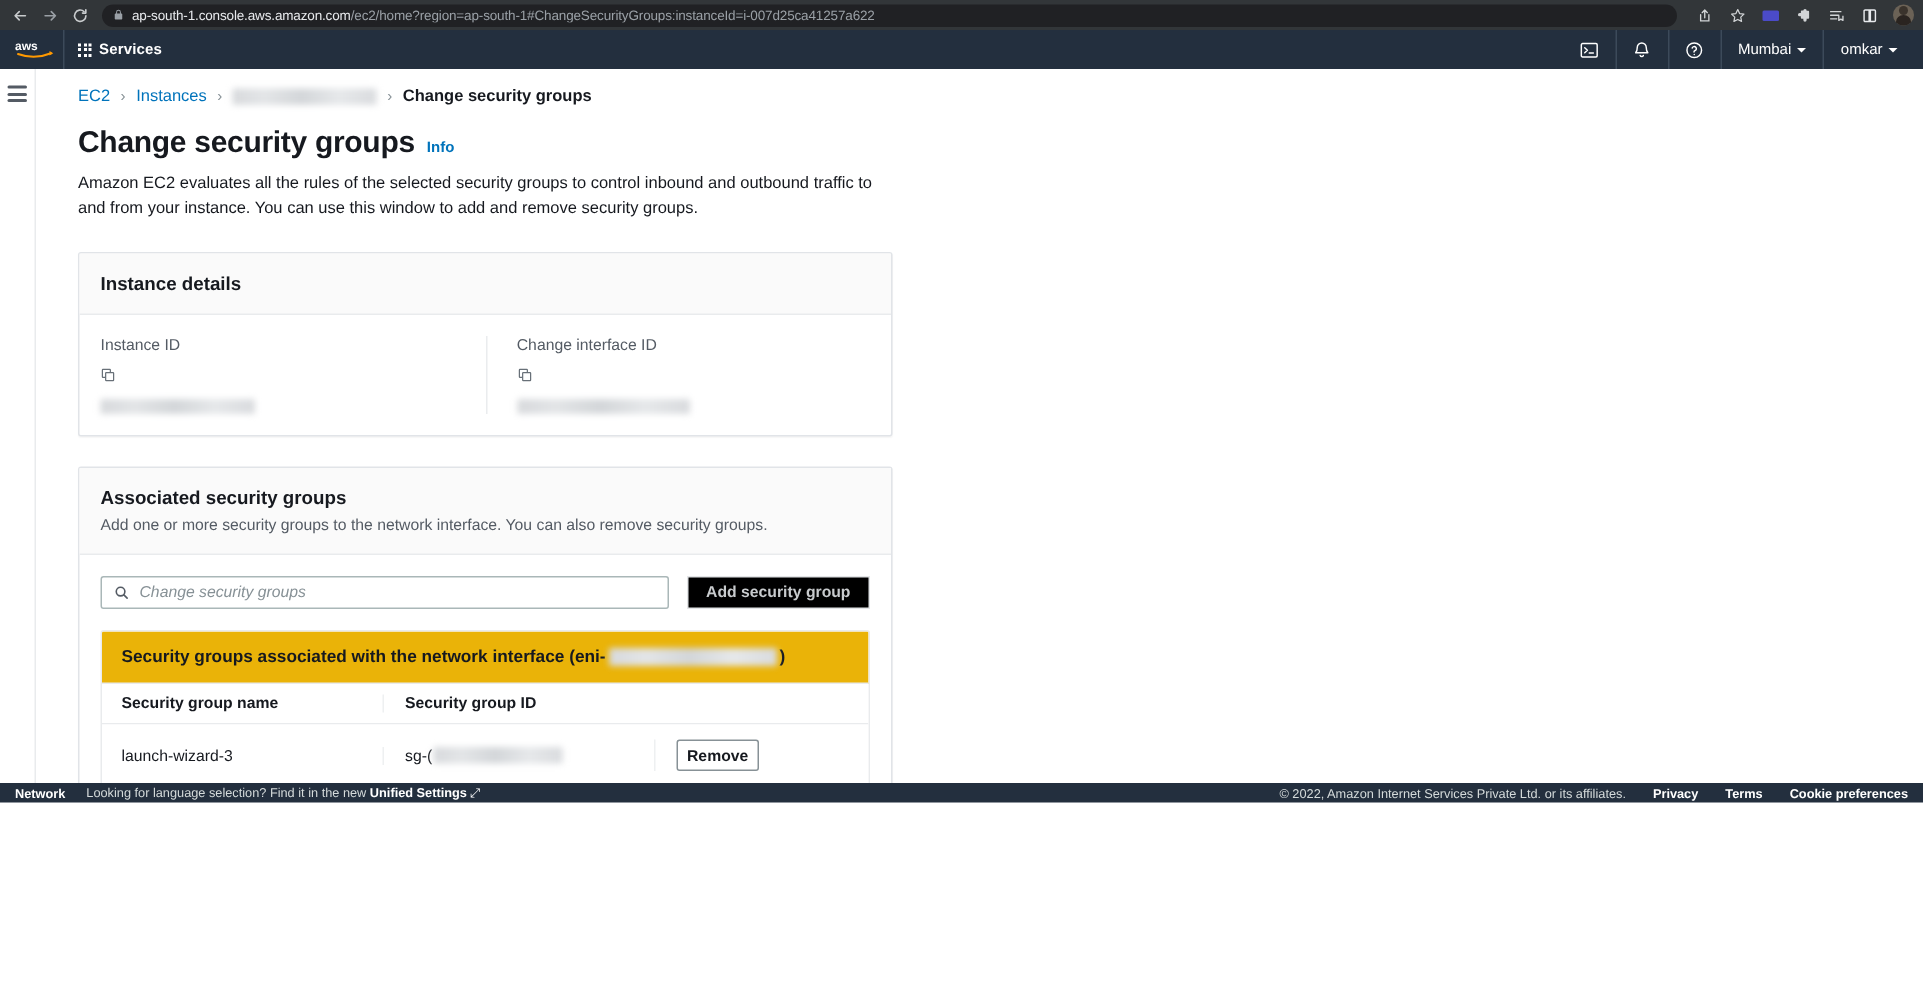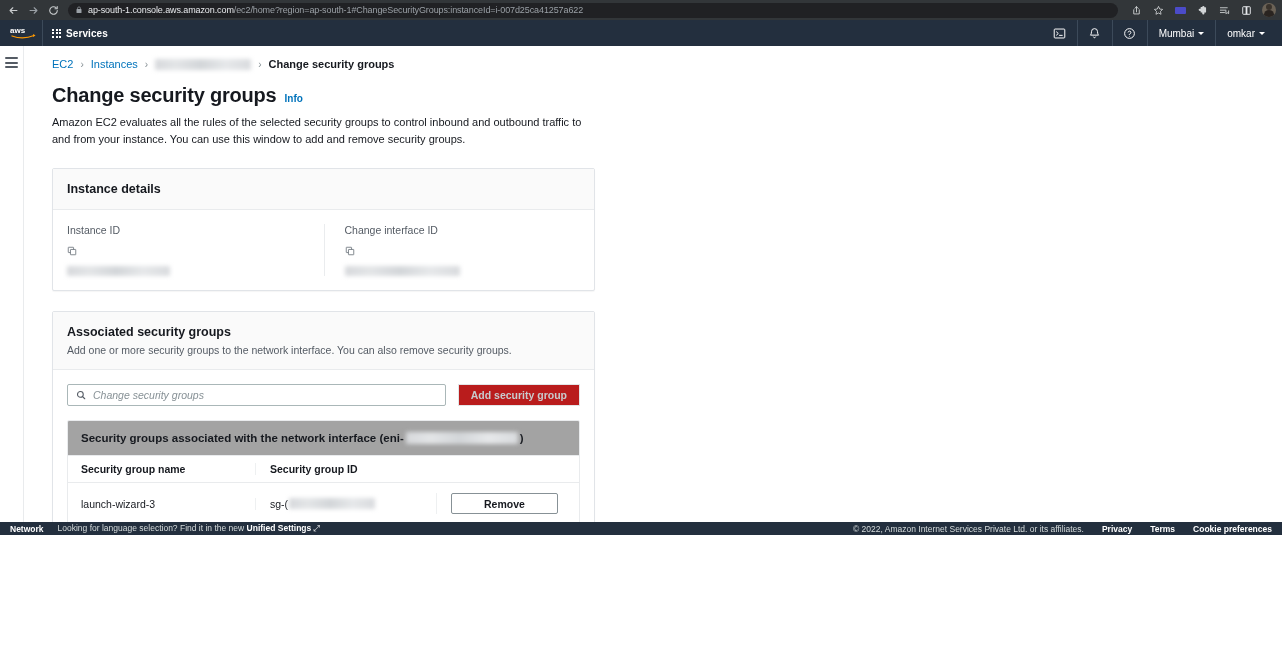"Add security group" .btn-disabled { background: #b91c1c -> #000000 }
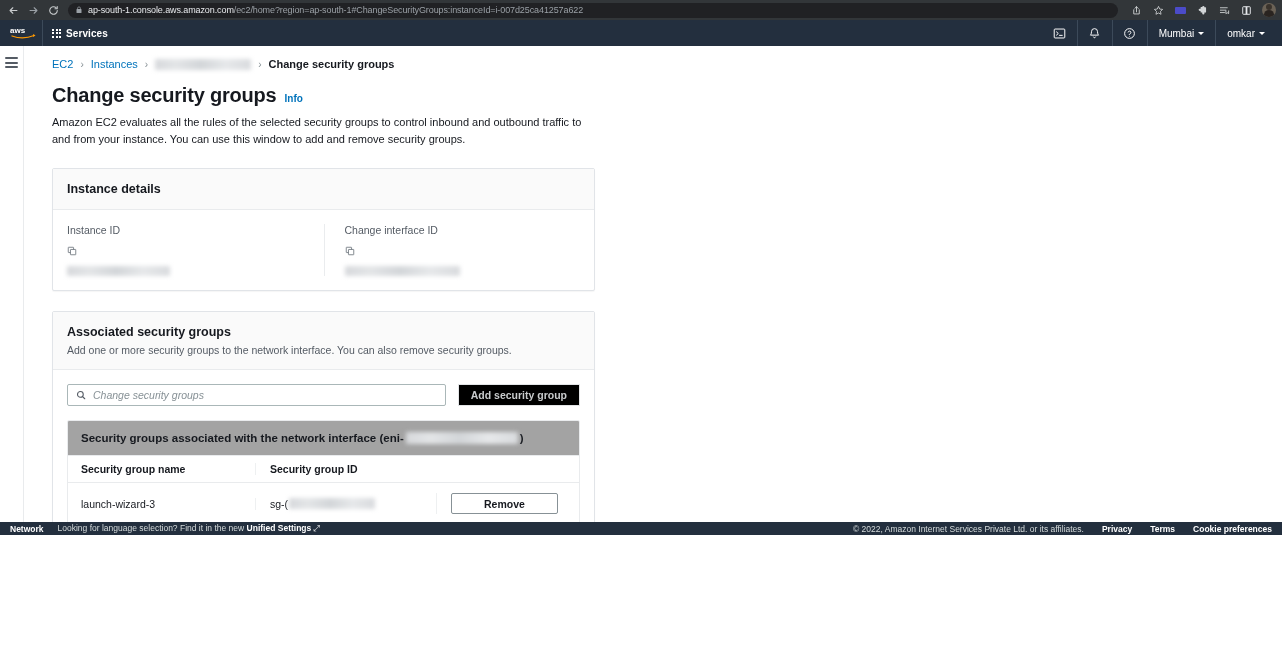"Security groups associated with the" .sg-table-header { background: #a3a3a3 -> #eab308 }
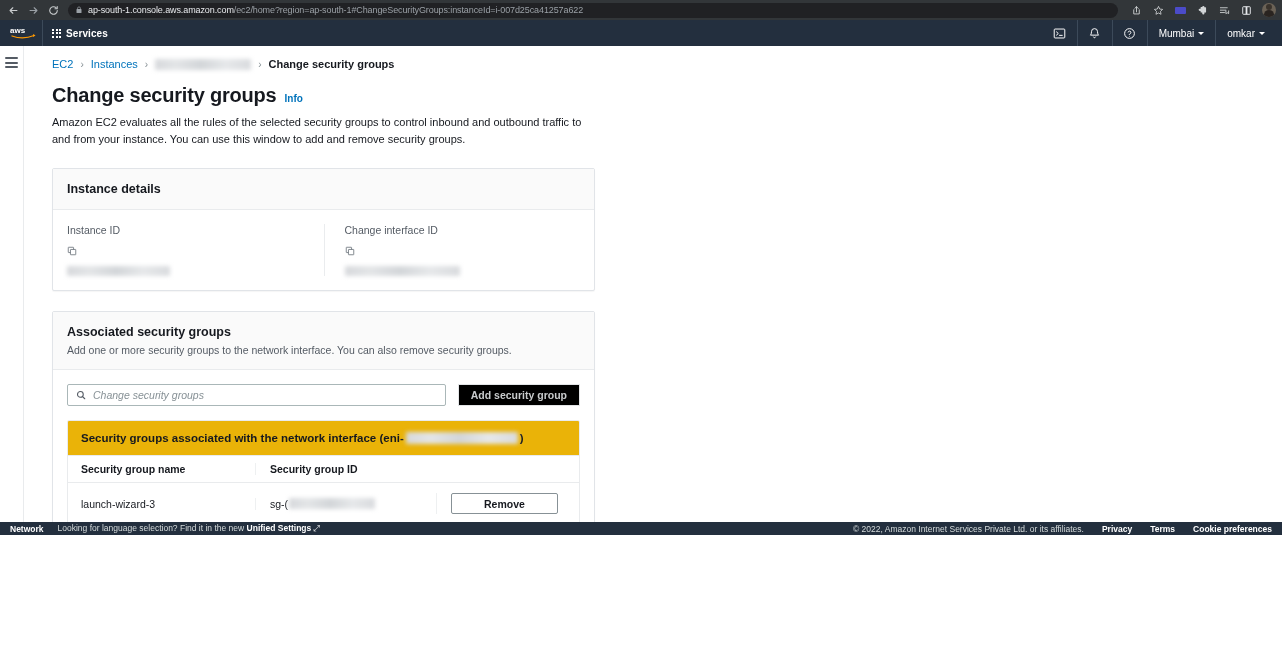"Remove" .btn-remove { padding: 0 32px -> 0 6px }
